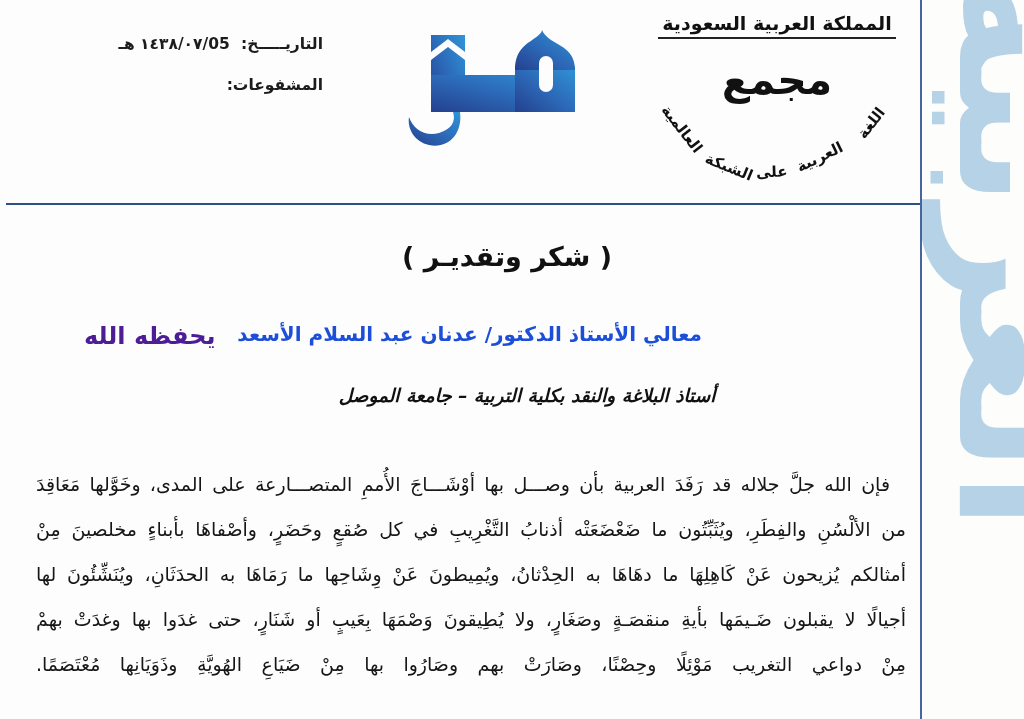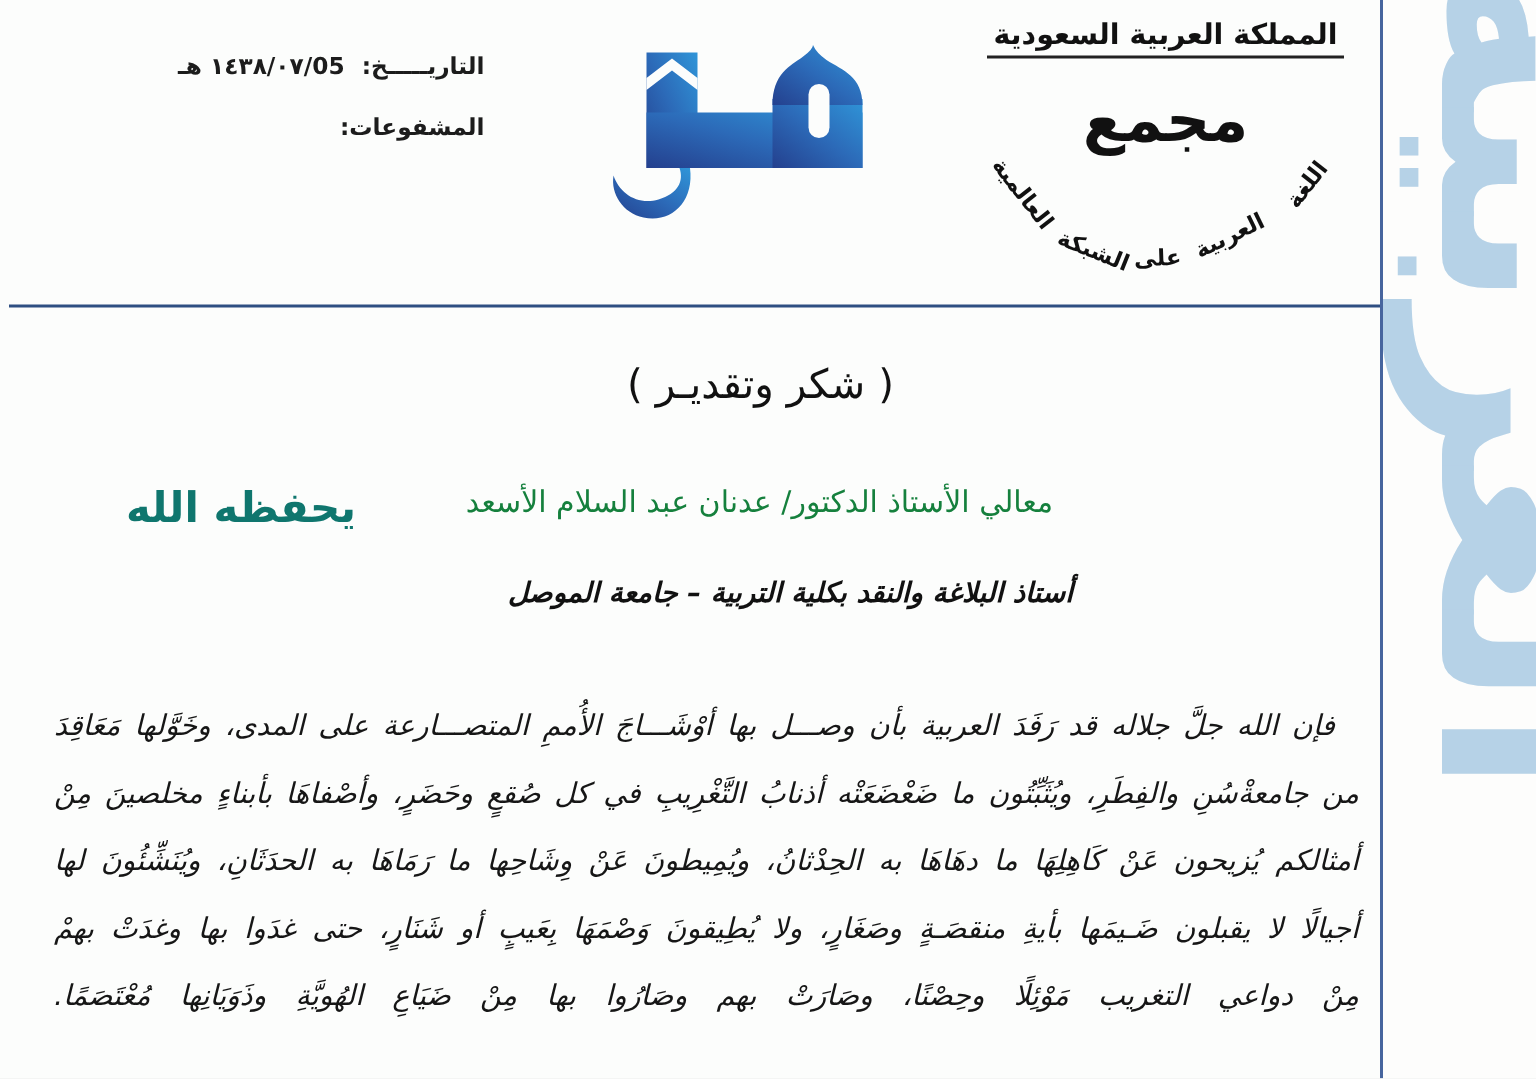"( شكر وتقديـر )" .title { font-weight: normal -> bold }
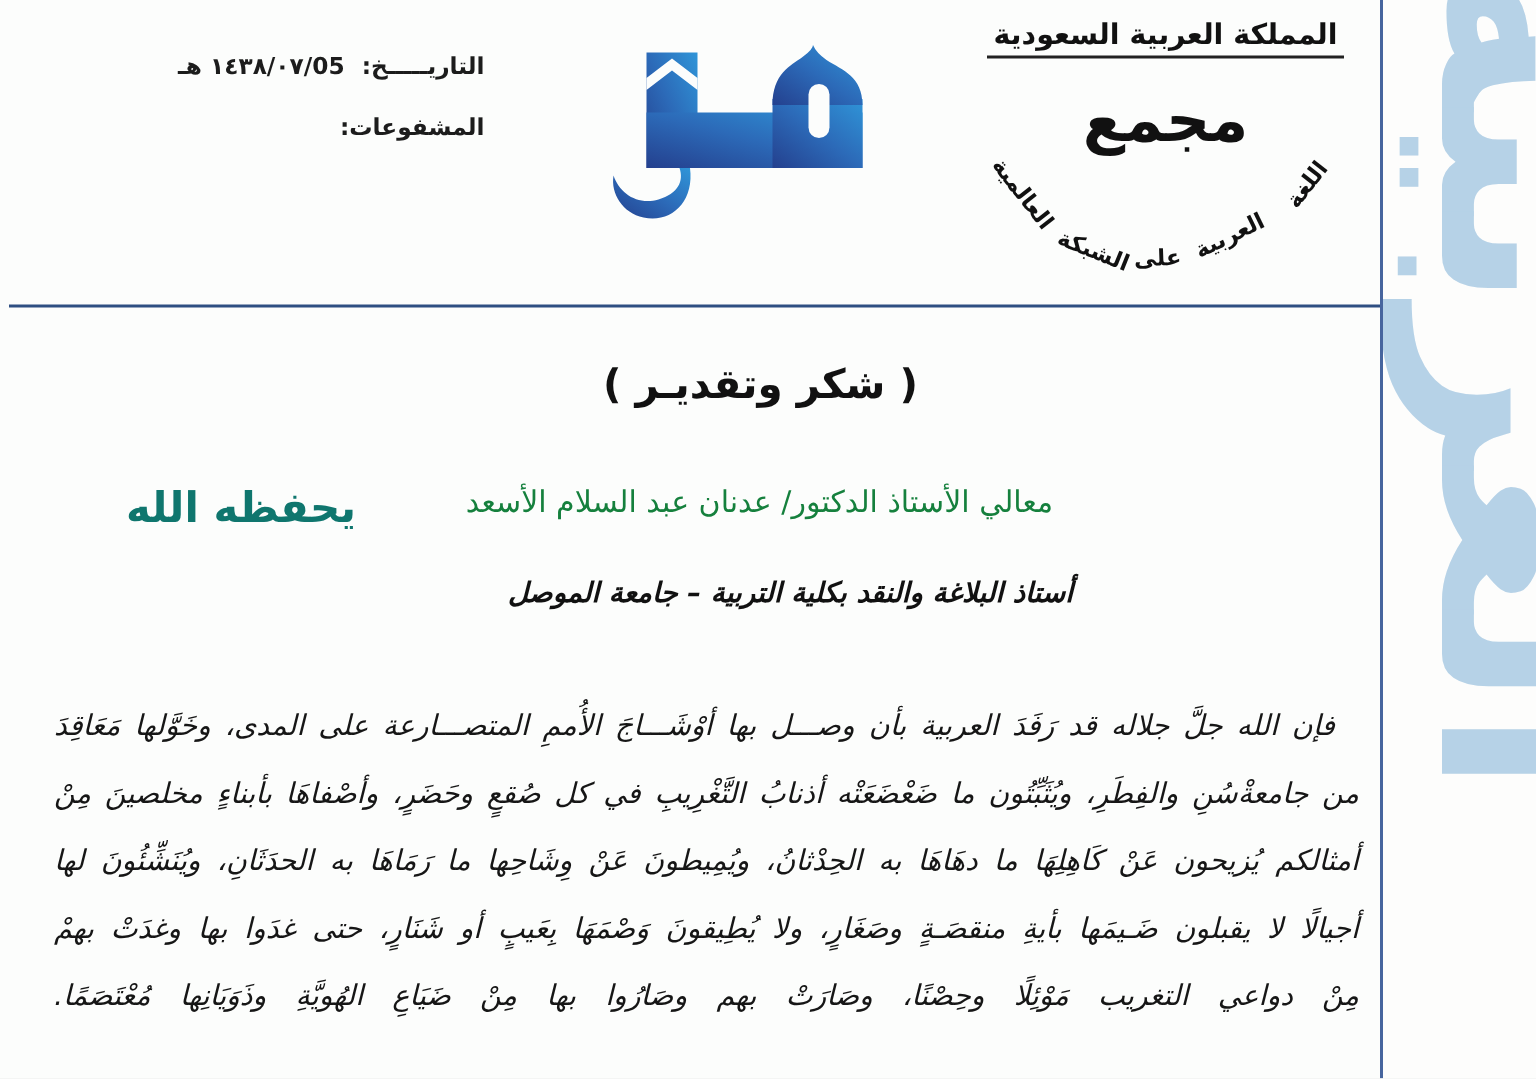"يحفظه الله" .honorific { color: #0f766e -> #4c1d95; font-size: 28px -> 24px }
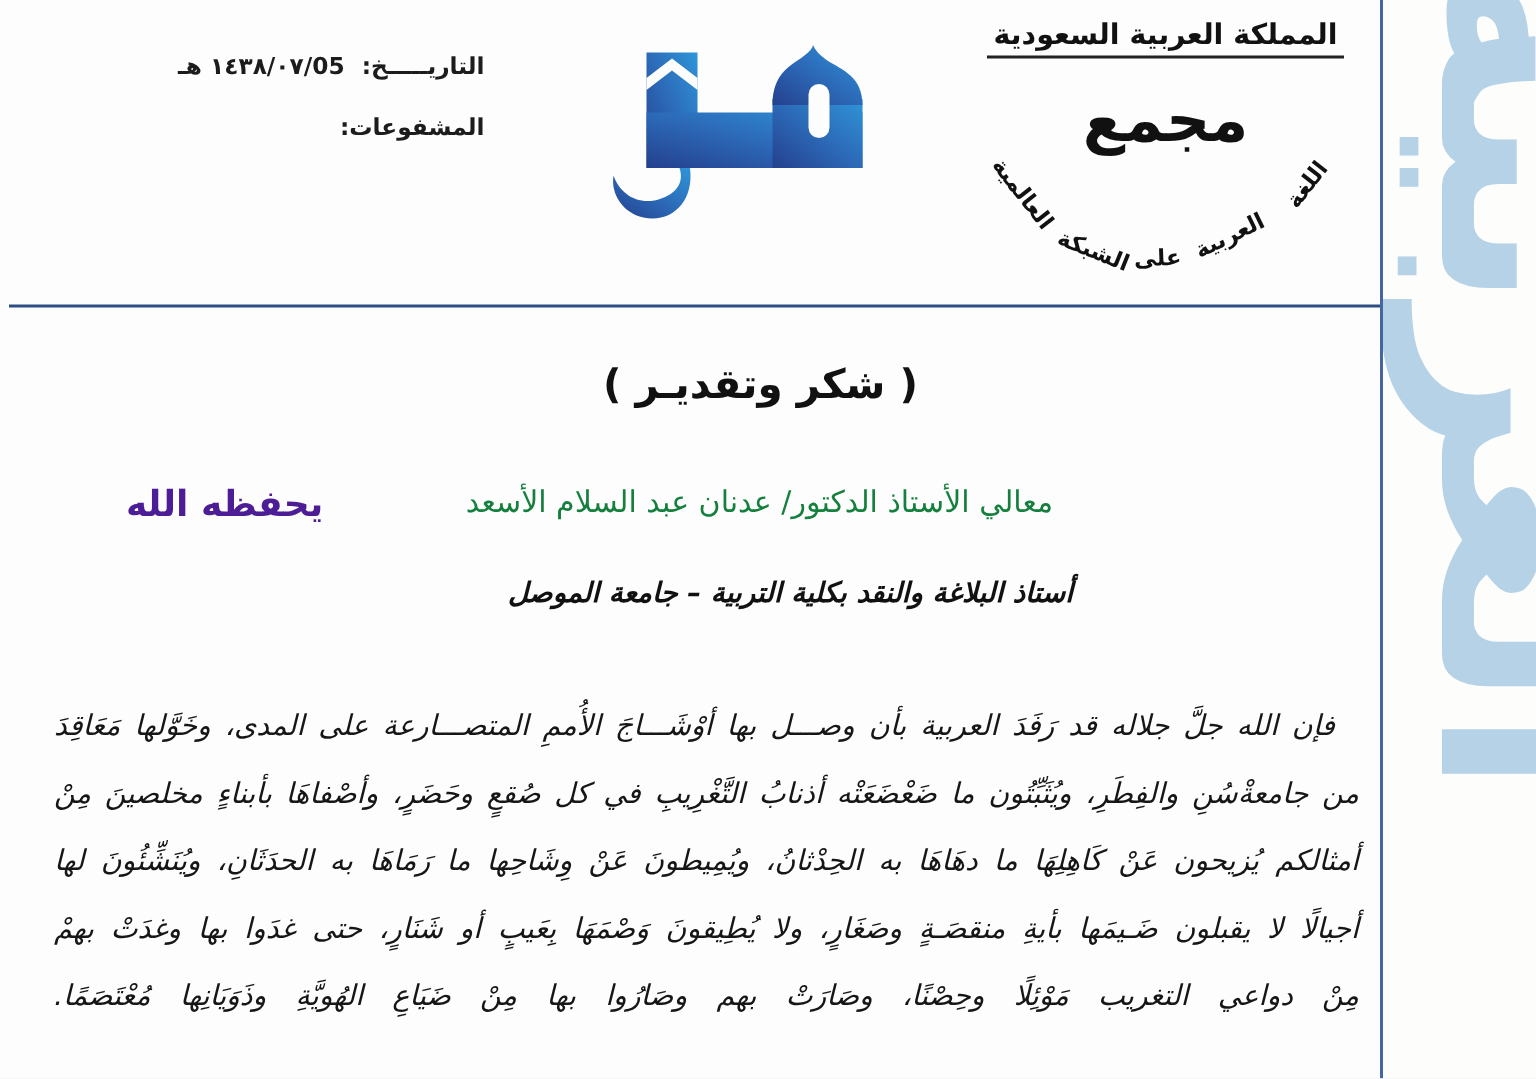"معالي الأستاذ الدكتور/ عدنان عبد" .addressee { color: #15803d -> #1d4ed8; font-weight: normal -> bold }
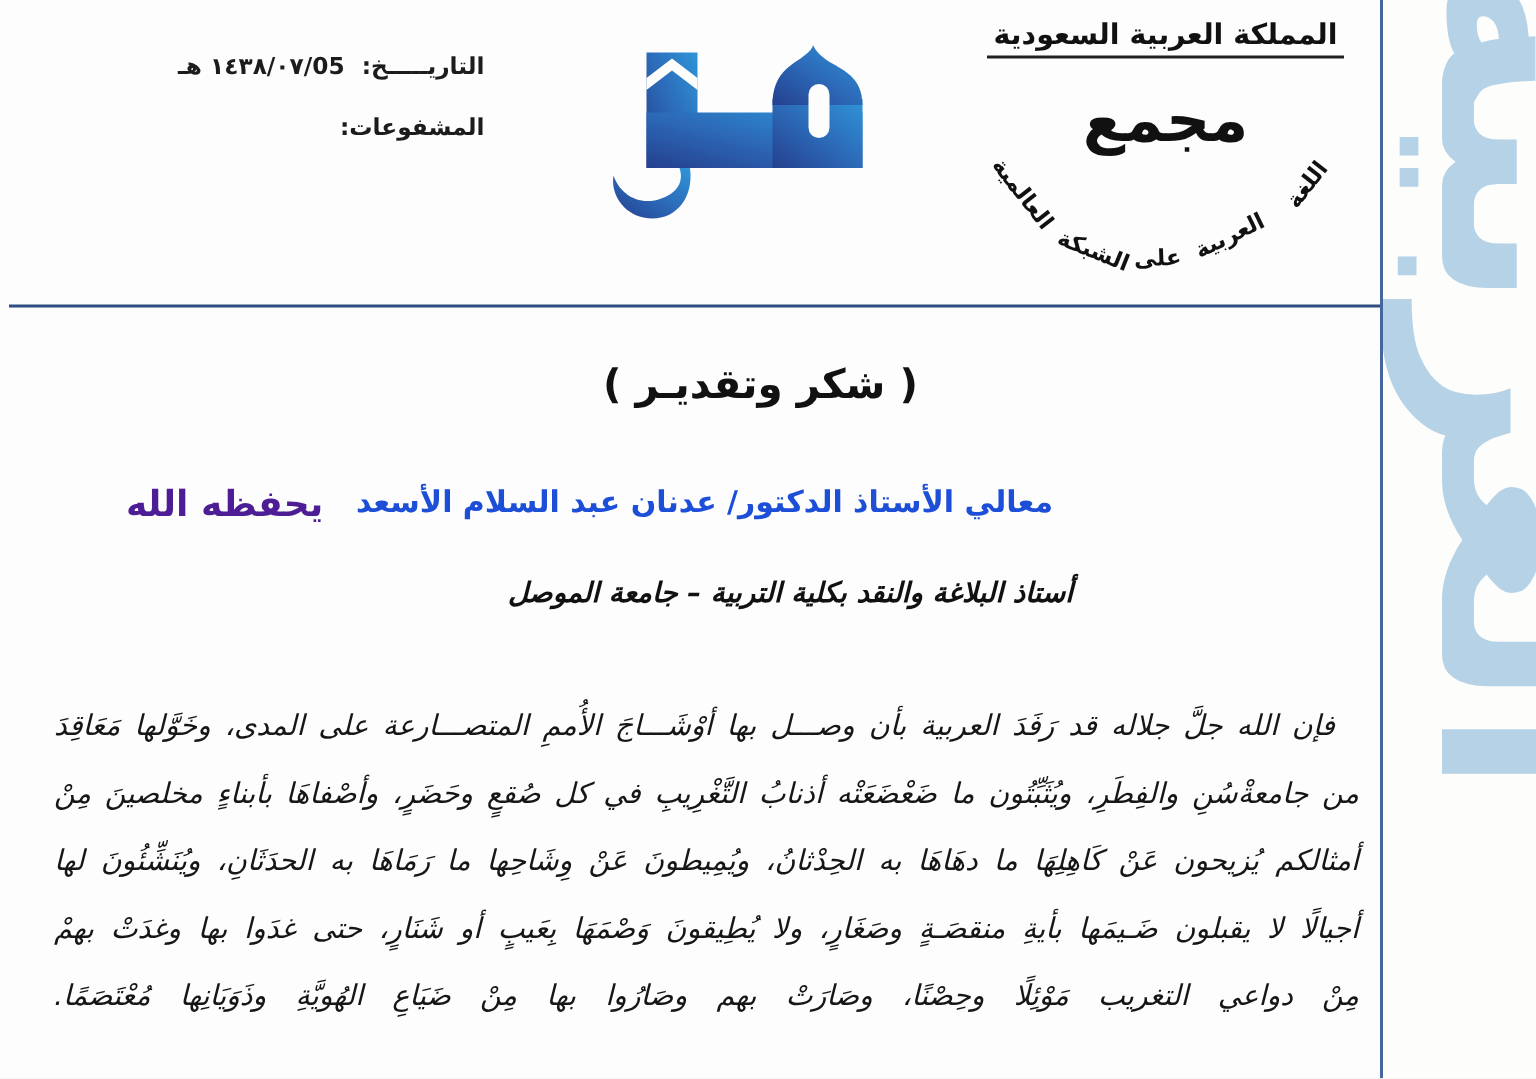"فإن الله جلَّ جلاله قد" .body-line { font-style: italic -> none }
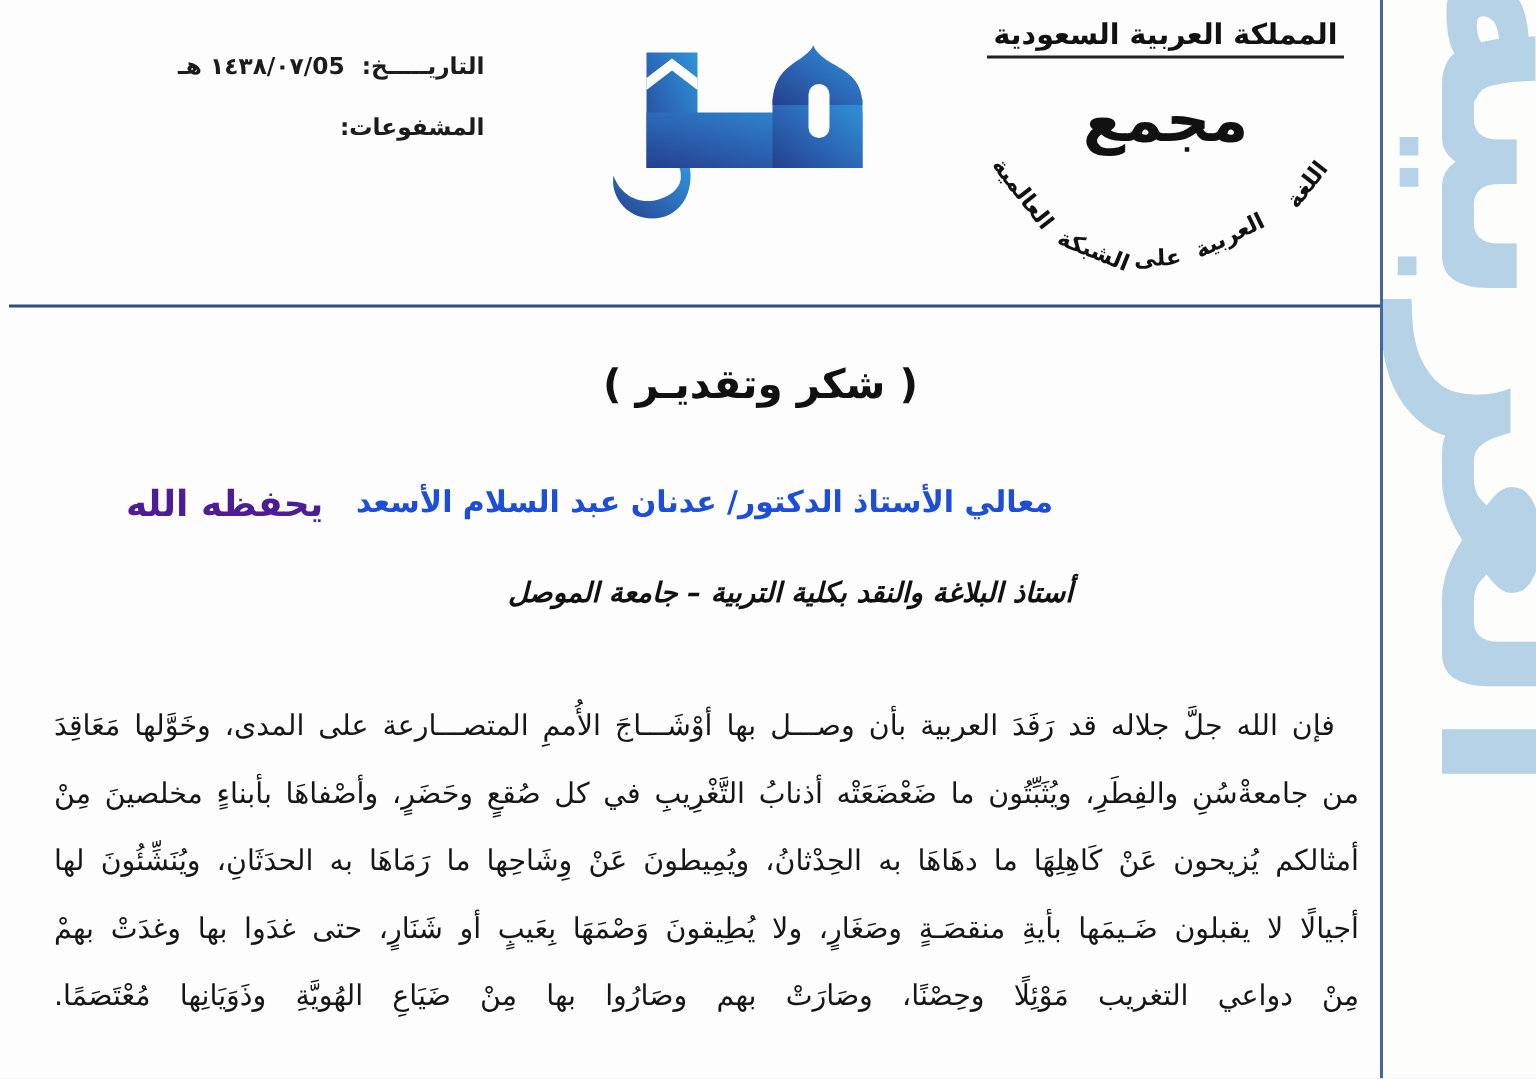"من جامعةْسُنِ والفِطَرِ، ويُثَبِّتُون ما" div.body-line { text: جامعةْسُنِ -> الألْسُنِ }
